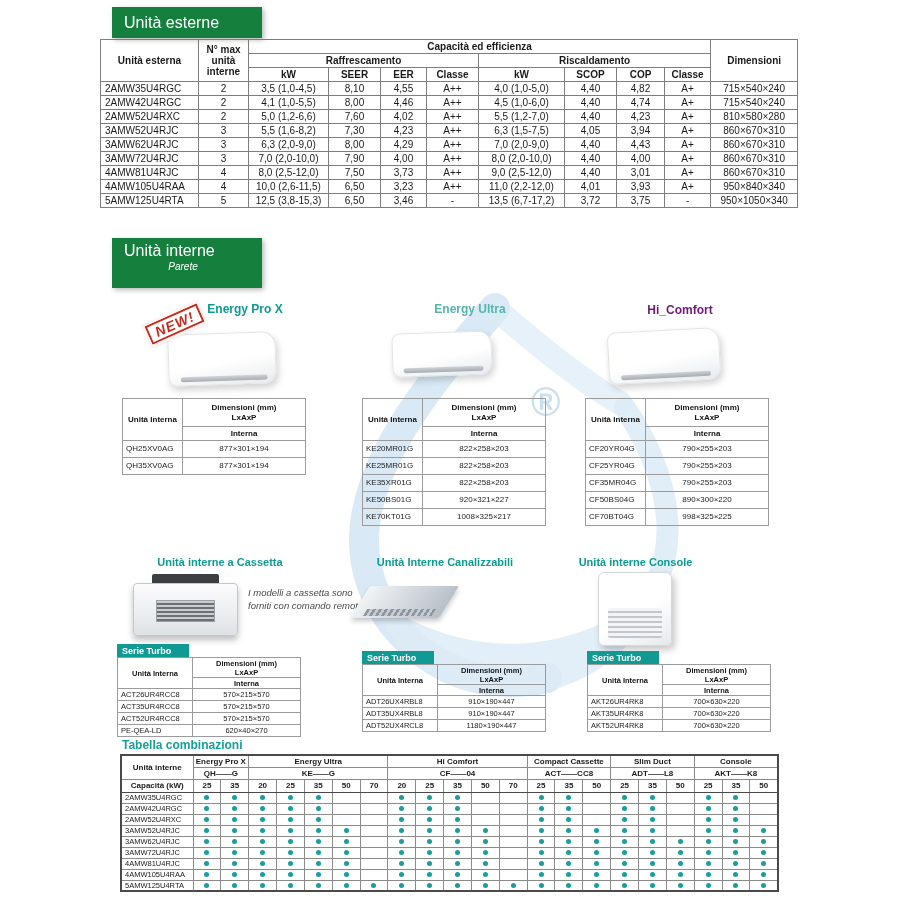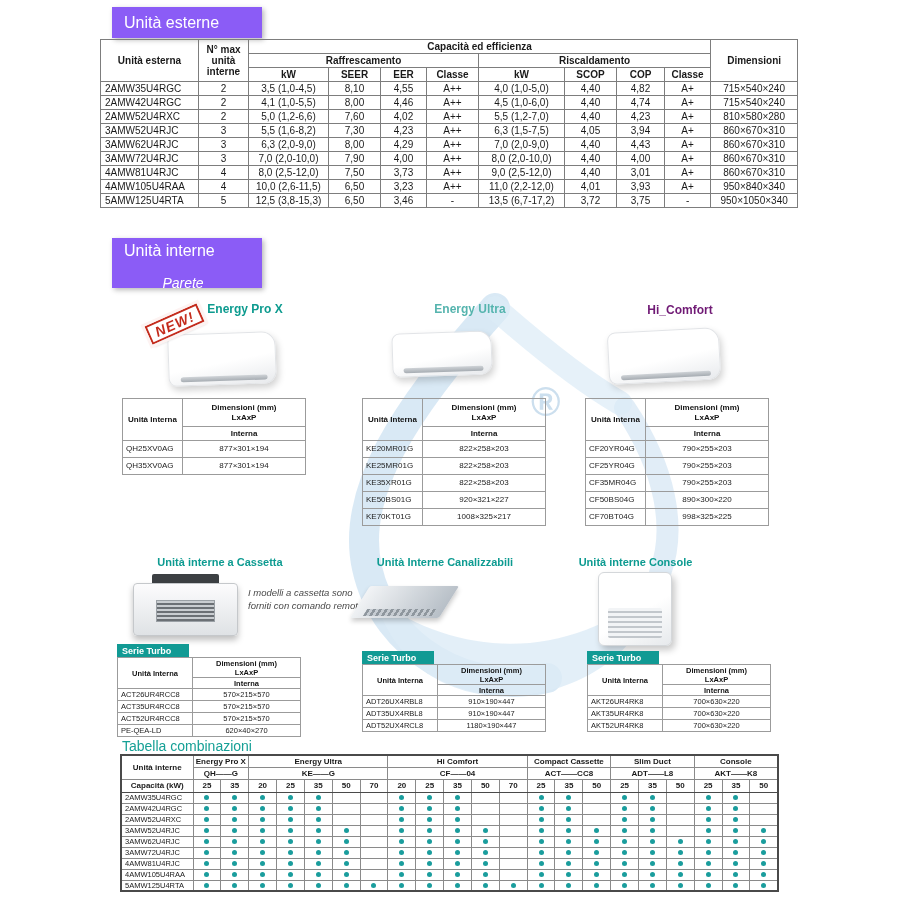"Unità esterne" .badge { background: #8b5cf6 -> #15803d }
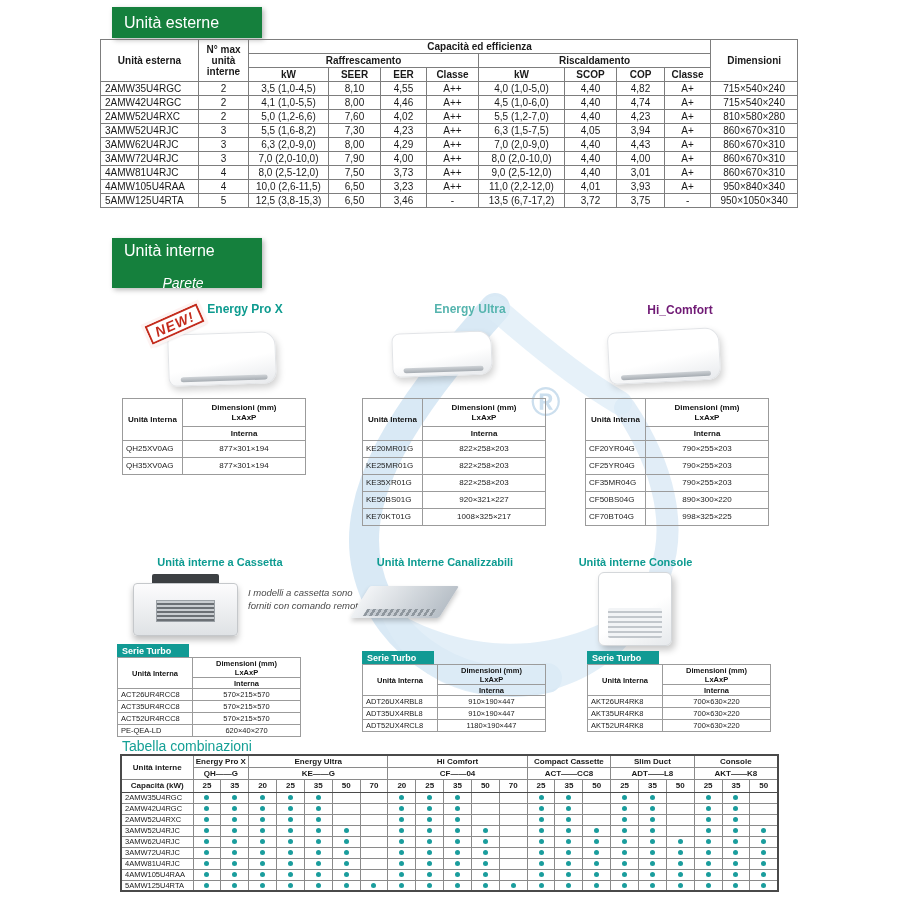"Parete" .badge2 .it { font-size: 14px -> 10px; margin-top: 15px -> 1px }
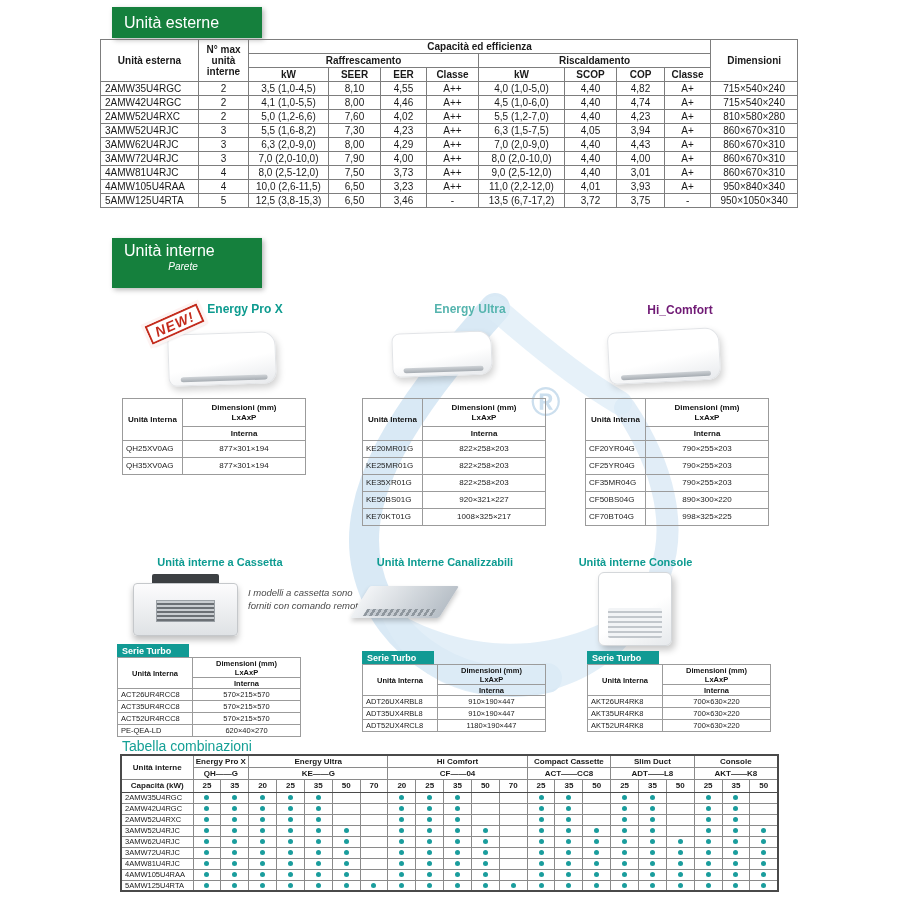"Tabella combinazioni" .combos-title { font-size: 14px -> 12px; font-weight: normal -> bold }
